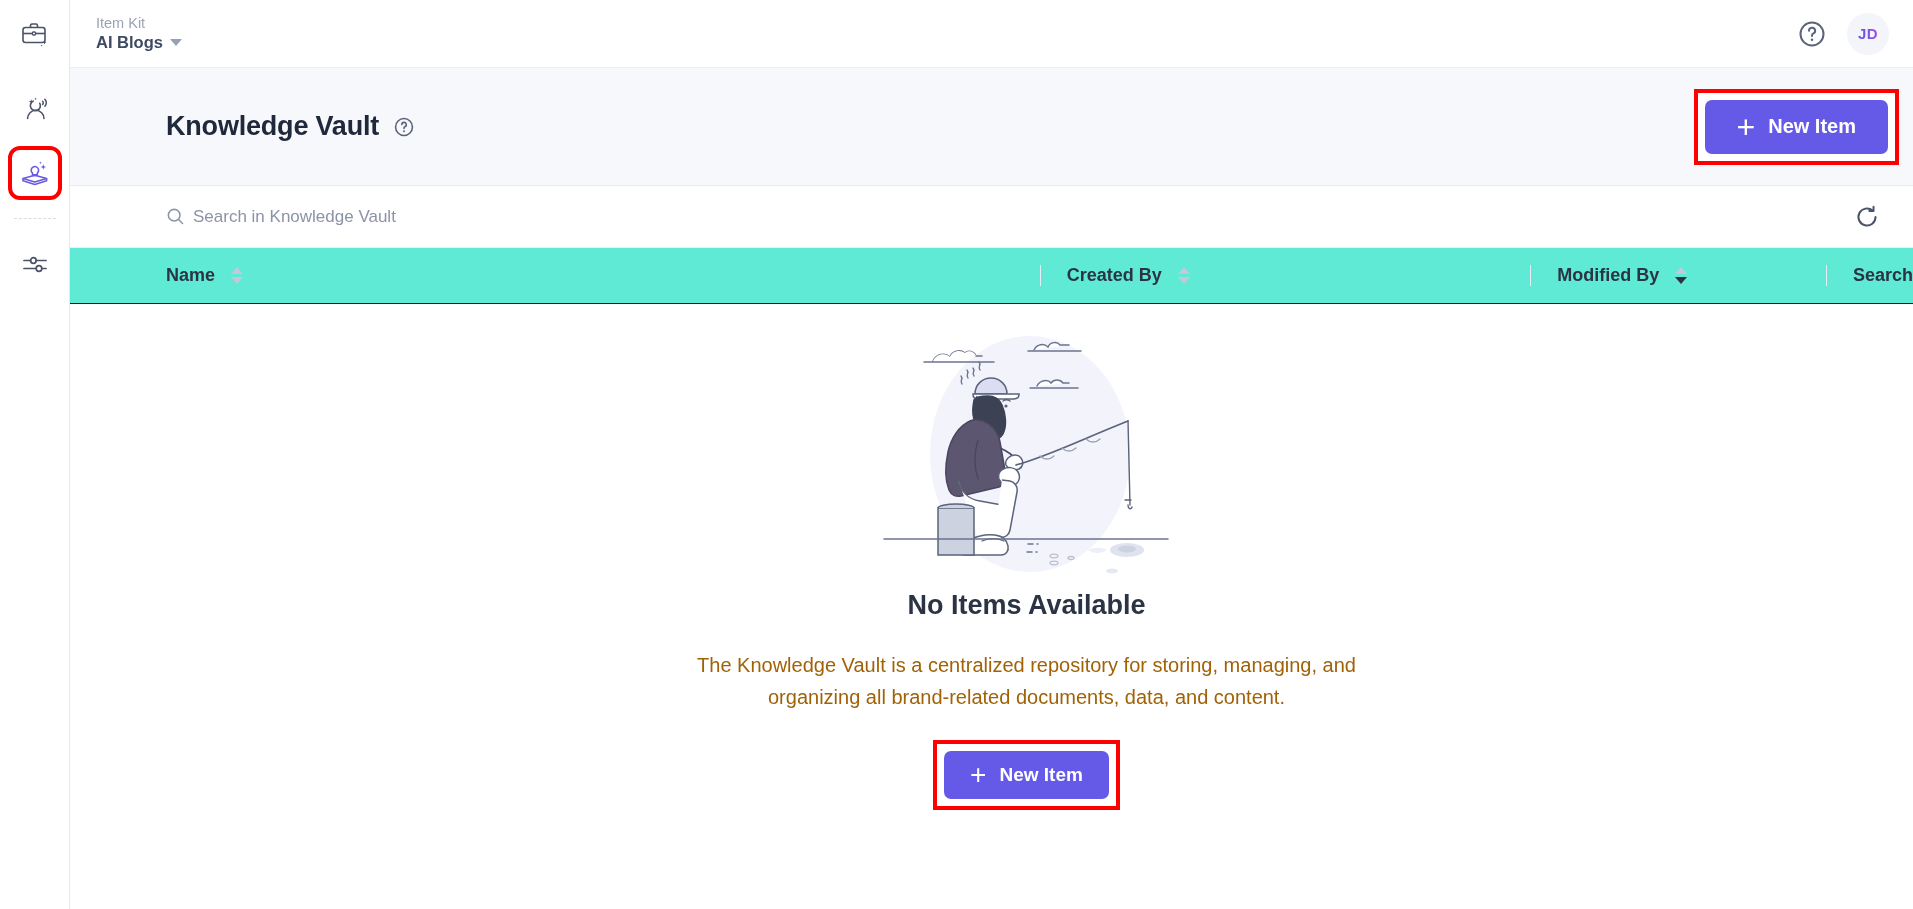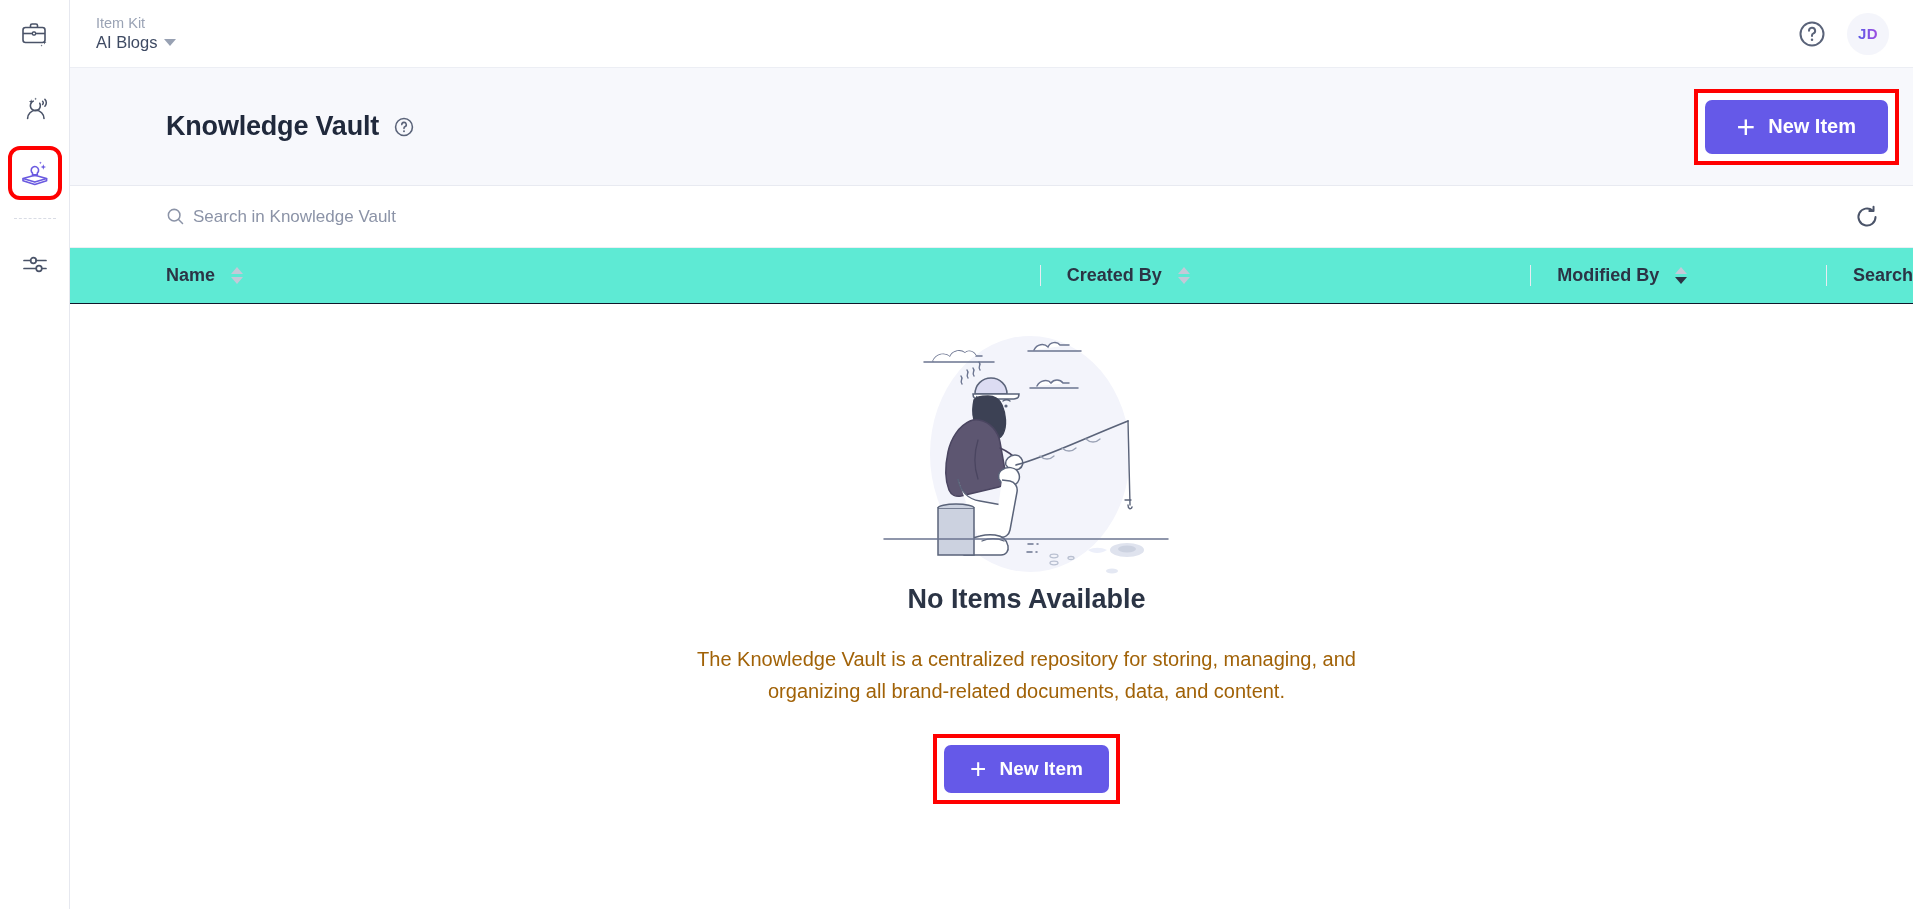"AI Blogs" .brand-name { font-weight: 400 -> 700 }
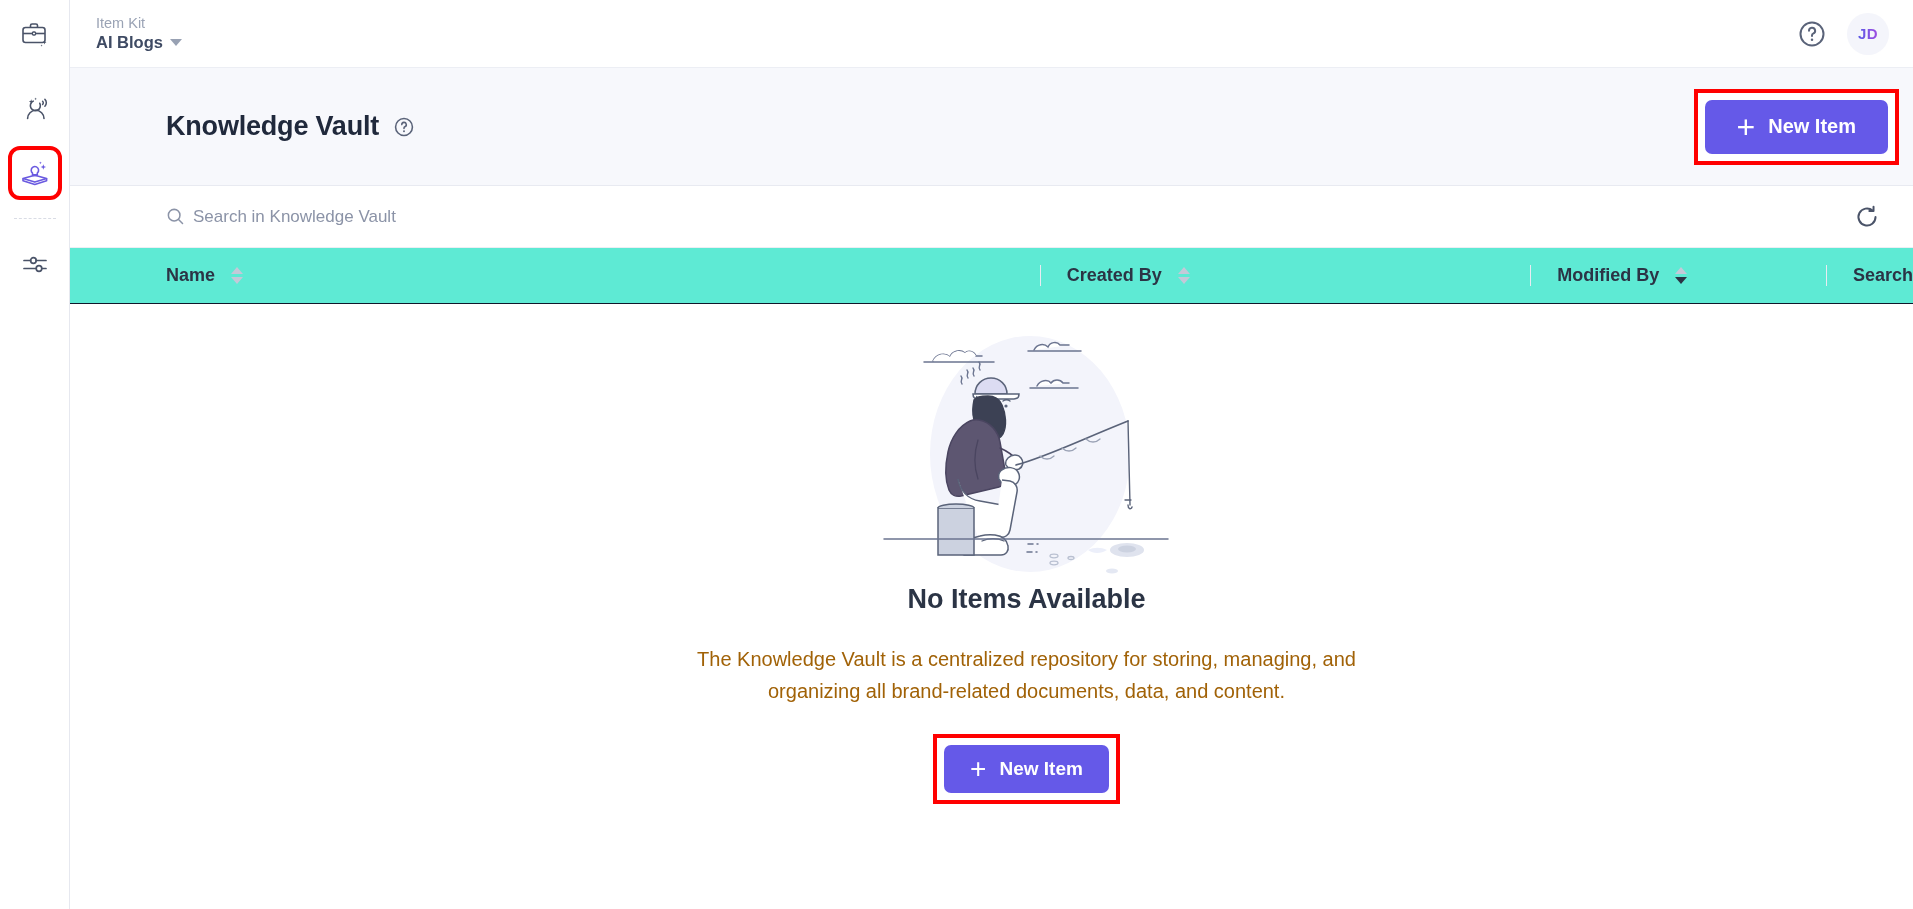"No Items Available" .empty-title { margin-top: 4px -> 10px }
